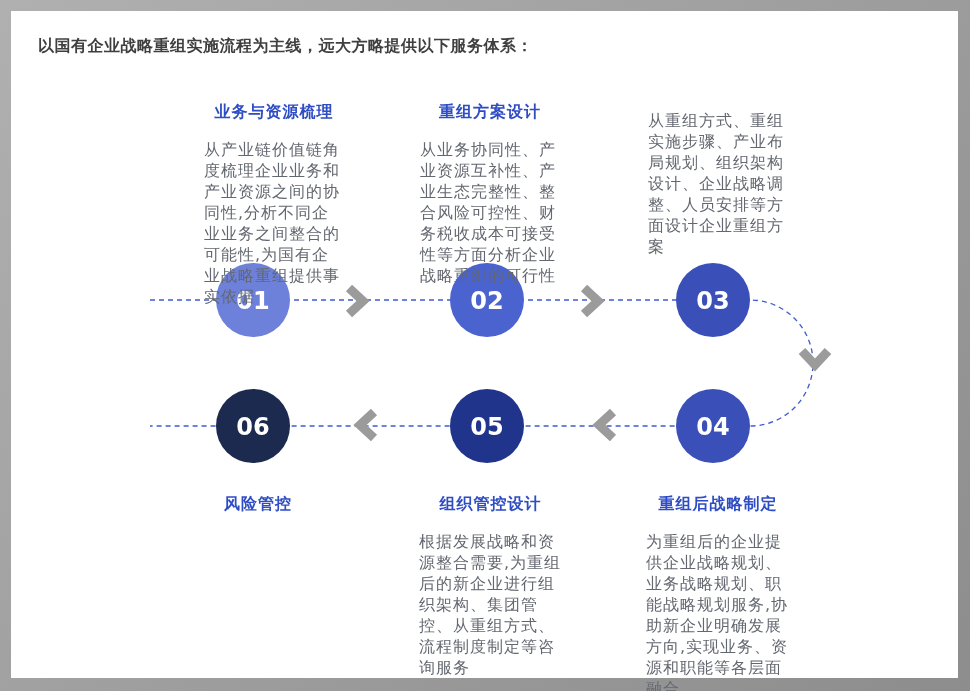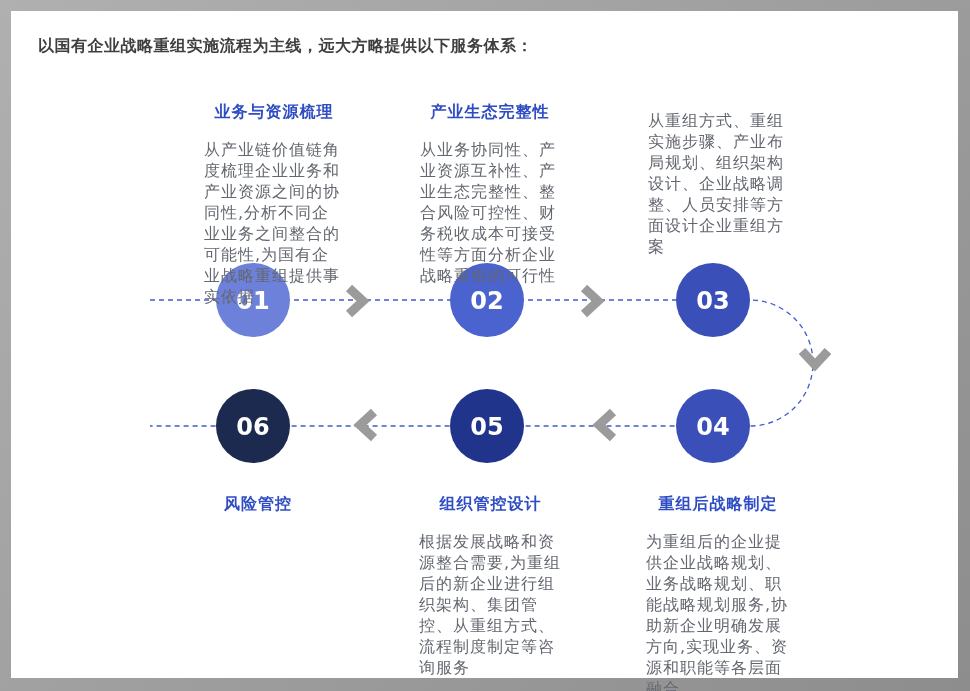"产业生态完整性" h3 { text: 产业生态完整性 -> 重组方案设计 }
